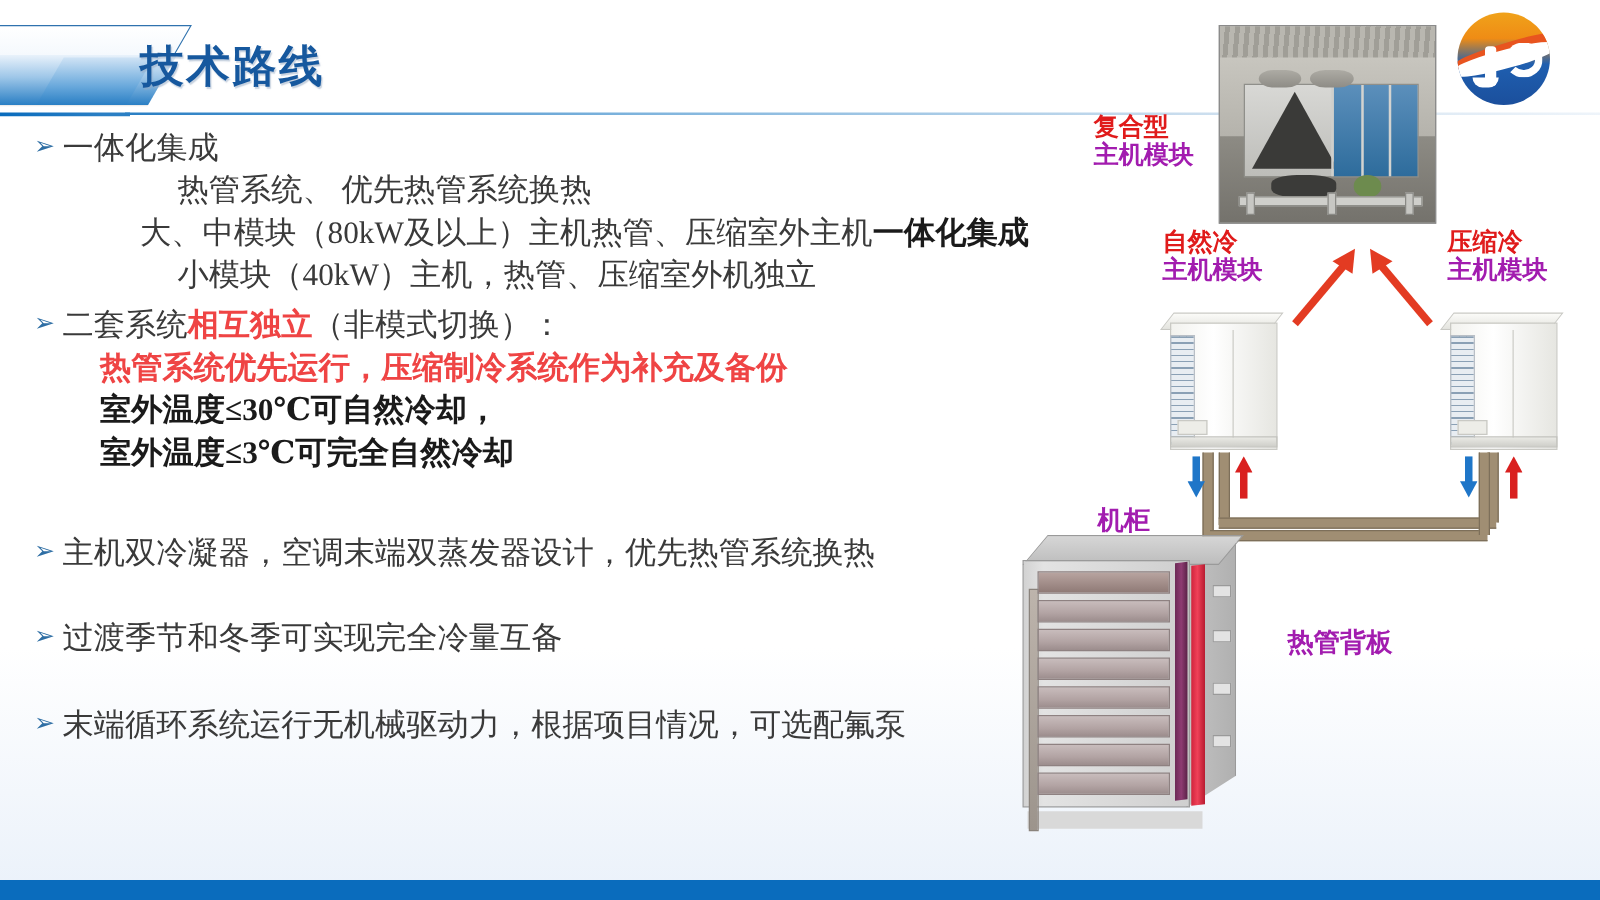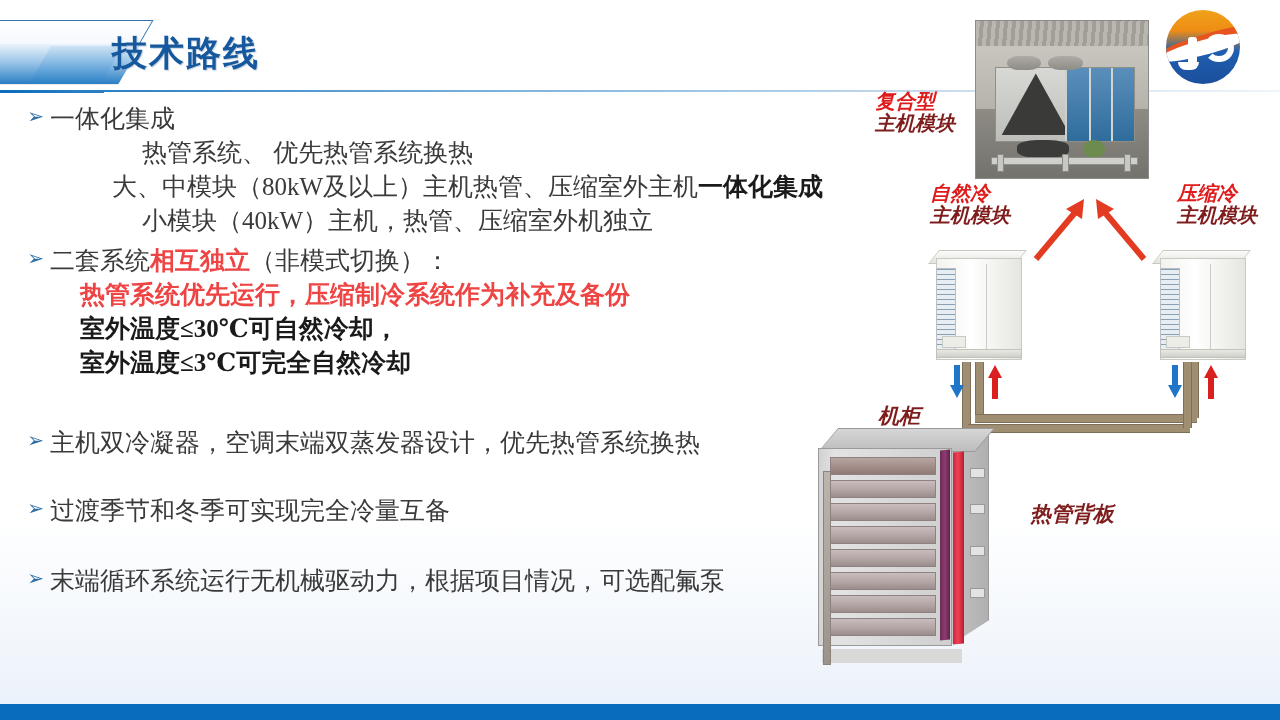"复合型" .lbl { font-style: italic -> none }
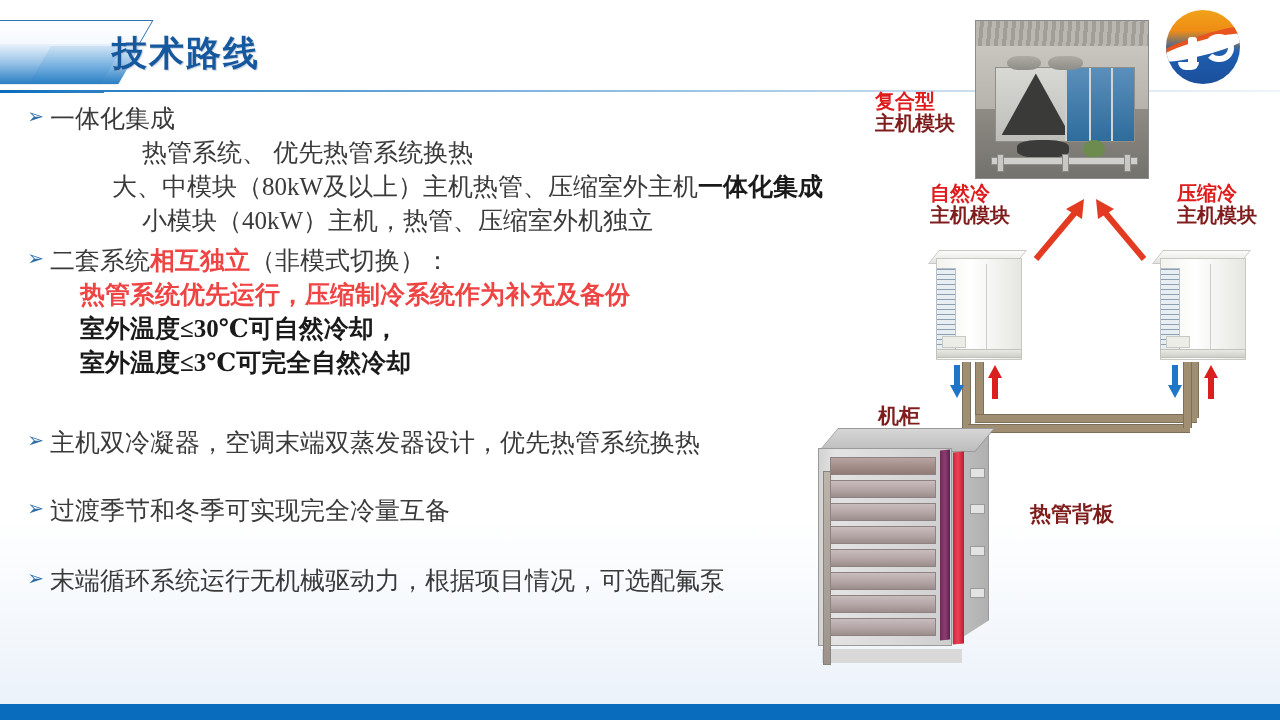"主机模块" .lbl .b { color: #7f1d1d -> #a21caf }
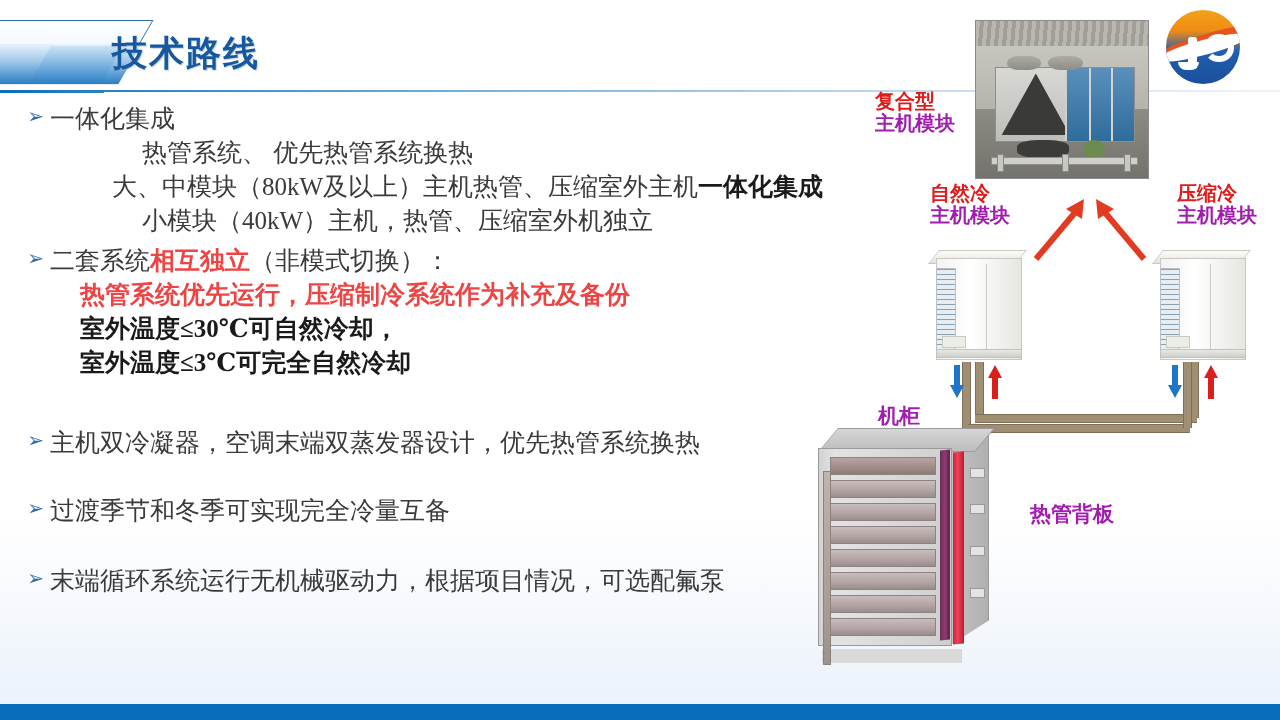"压缩冷" div.lbl { margin-left: 19px -> none }
